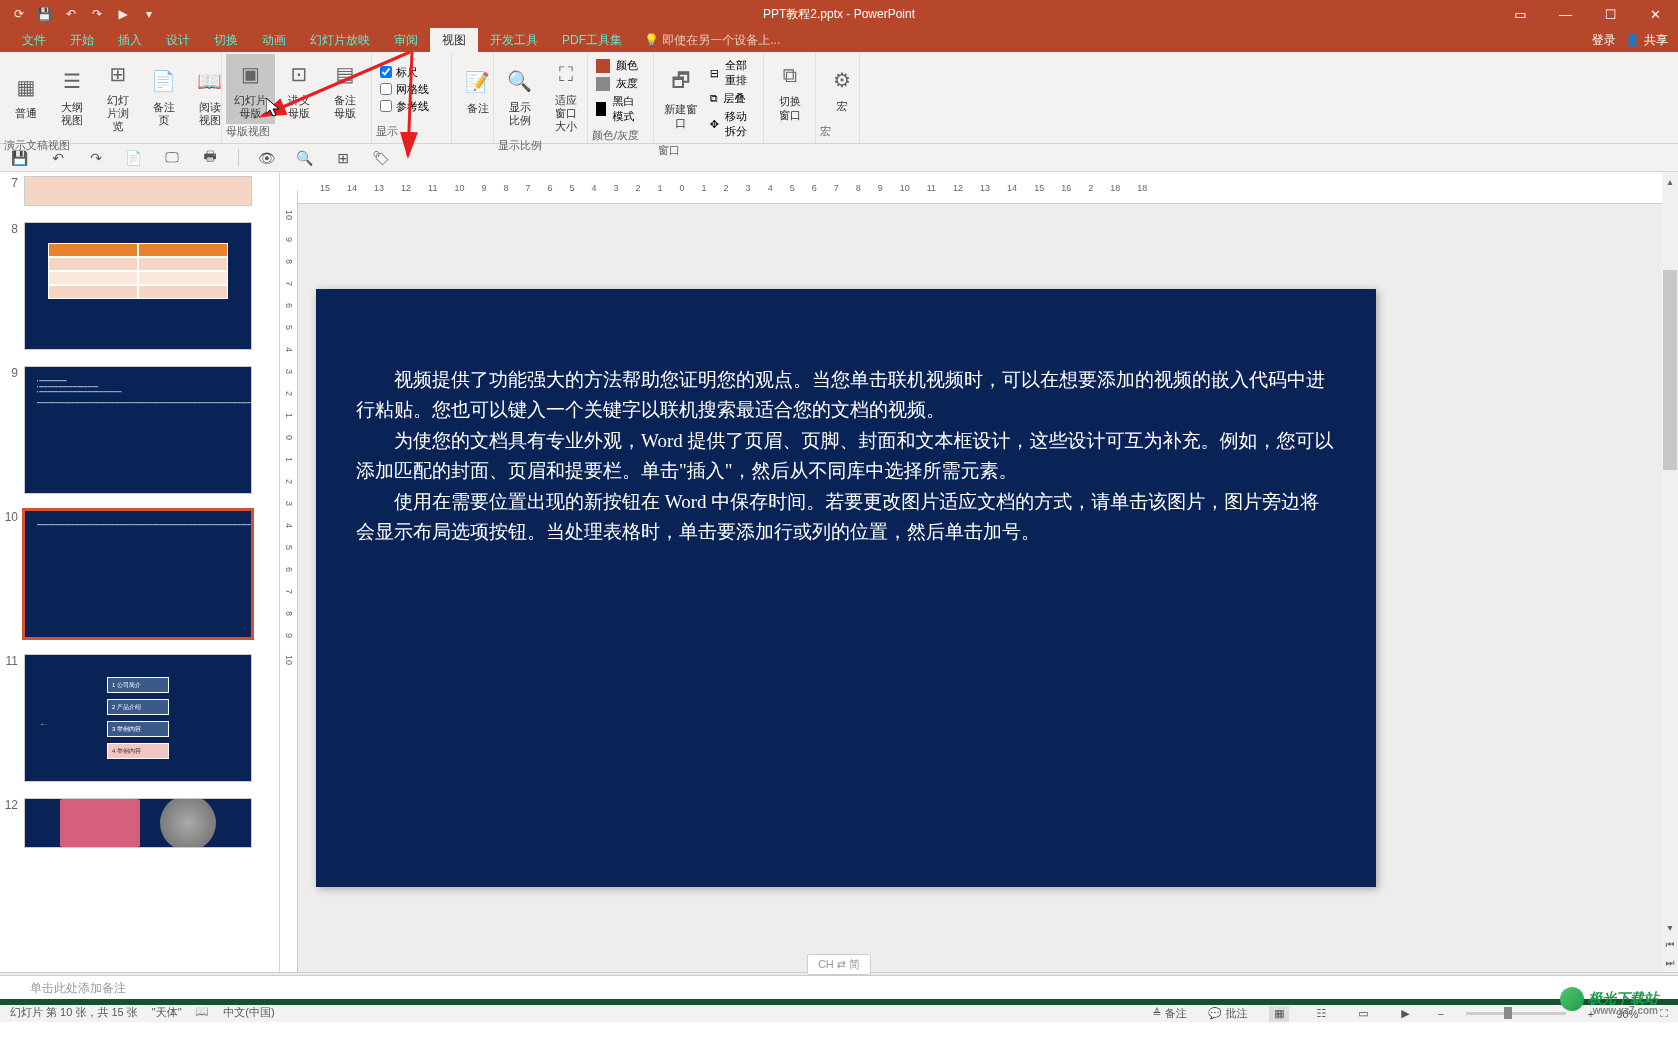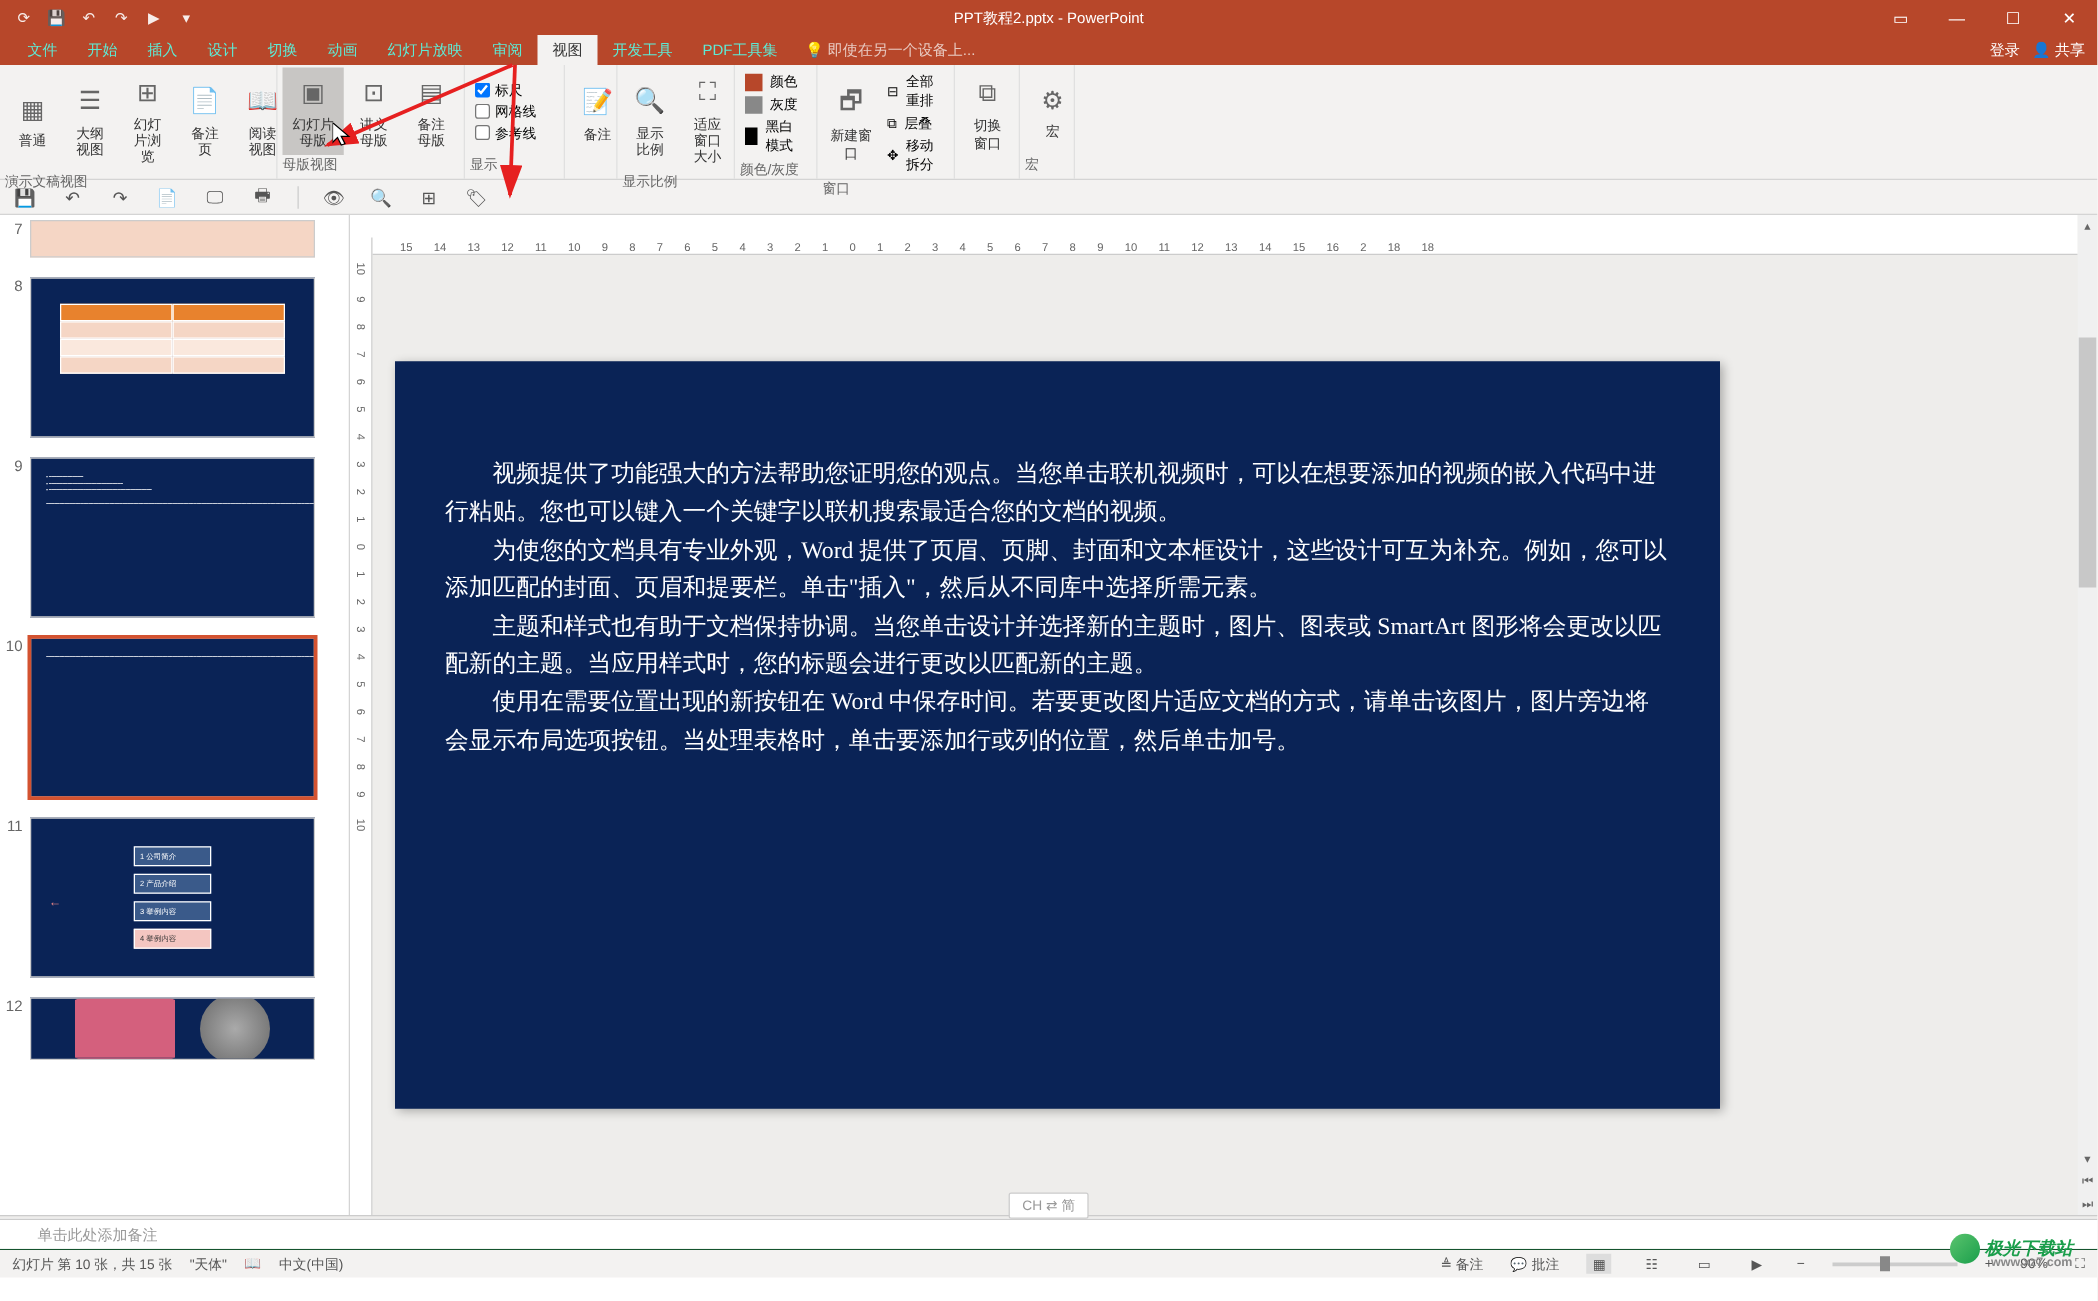"15" .ruler-h { align-items: flex-end -> center }
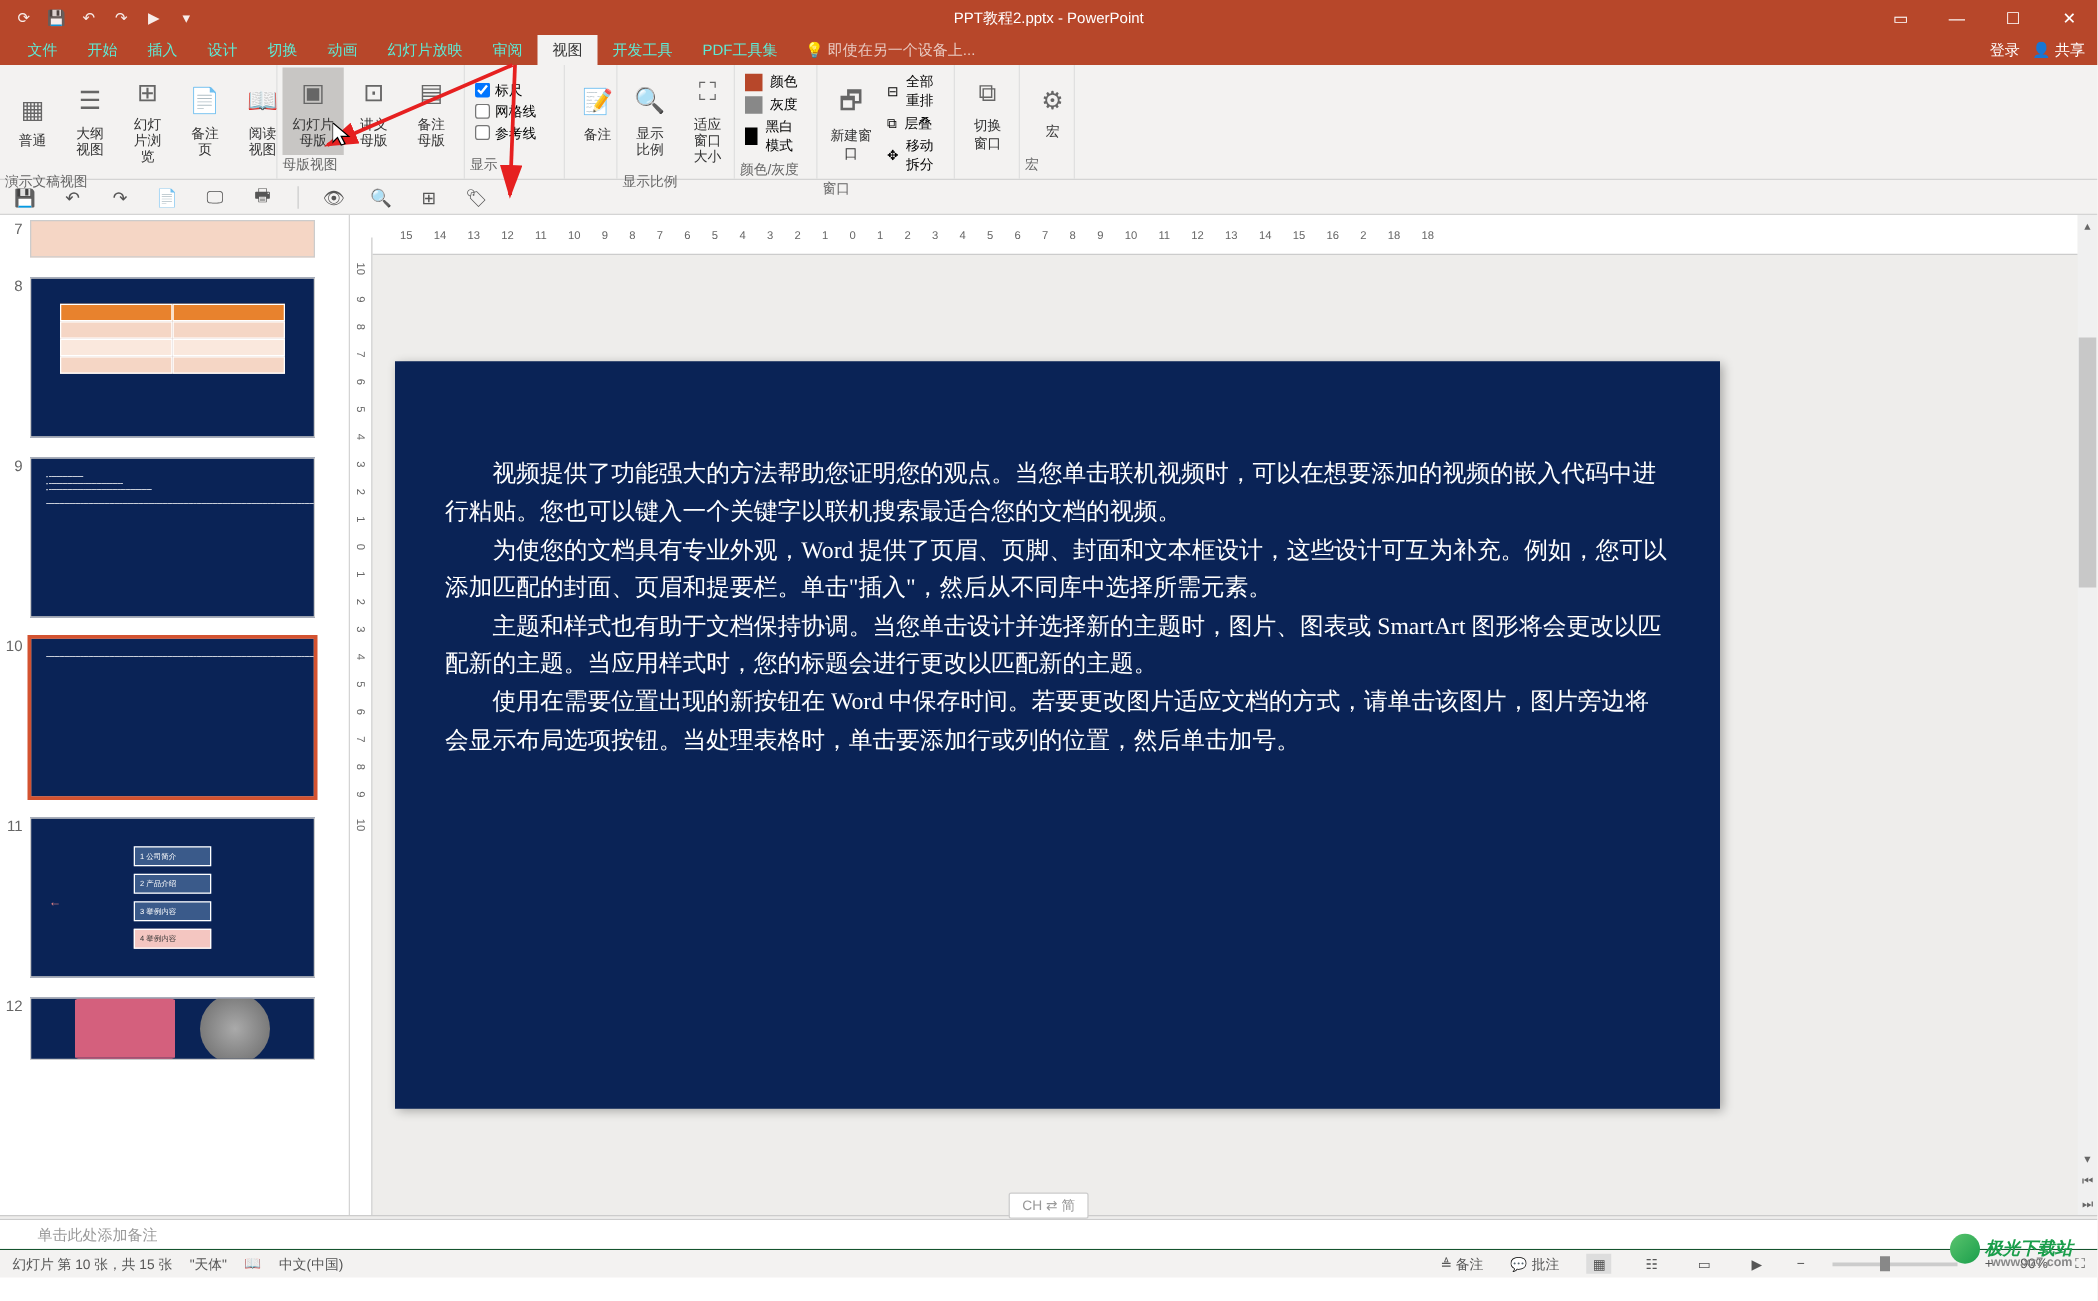"主题和样式也有助于文档保持协调。当您单击设计并选择新的主题时，图片、图表或" p { html: <p>主题和样式也有助于文档保持协调。当您单击设计并选择新的主题时，图片、图表或 SmartArt 图形将会更改以匹配新的主题。当应用样式时，您的标题会进行更改以匹配新的主题。</p> -> none }
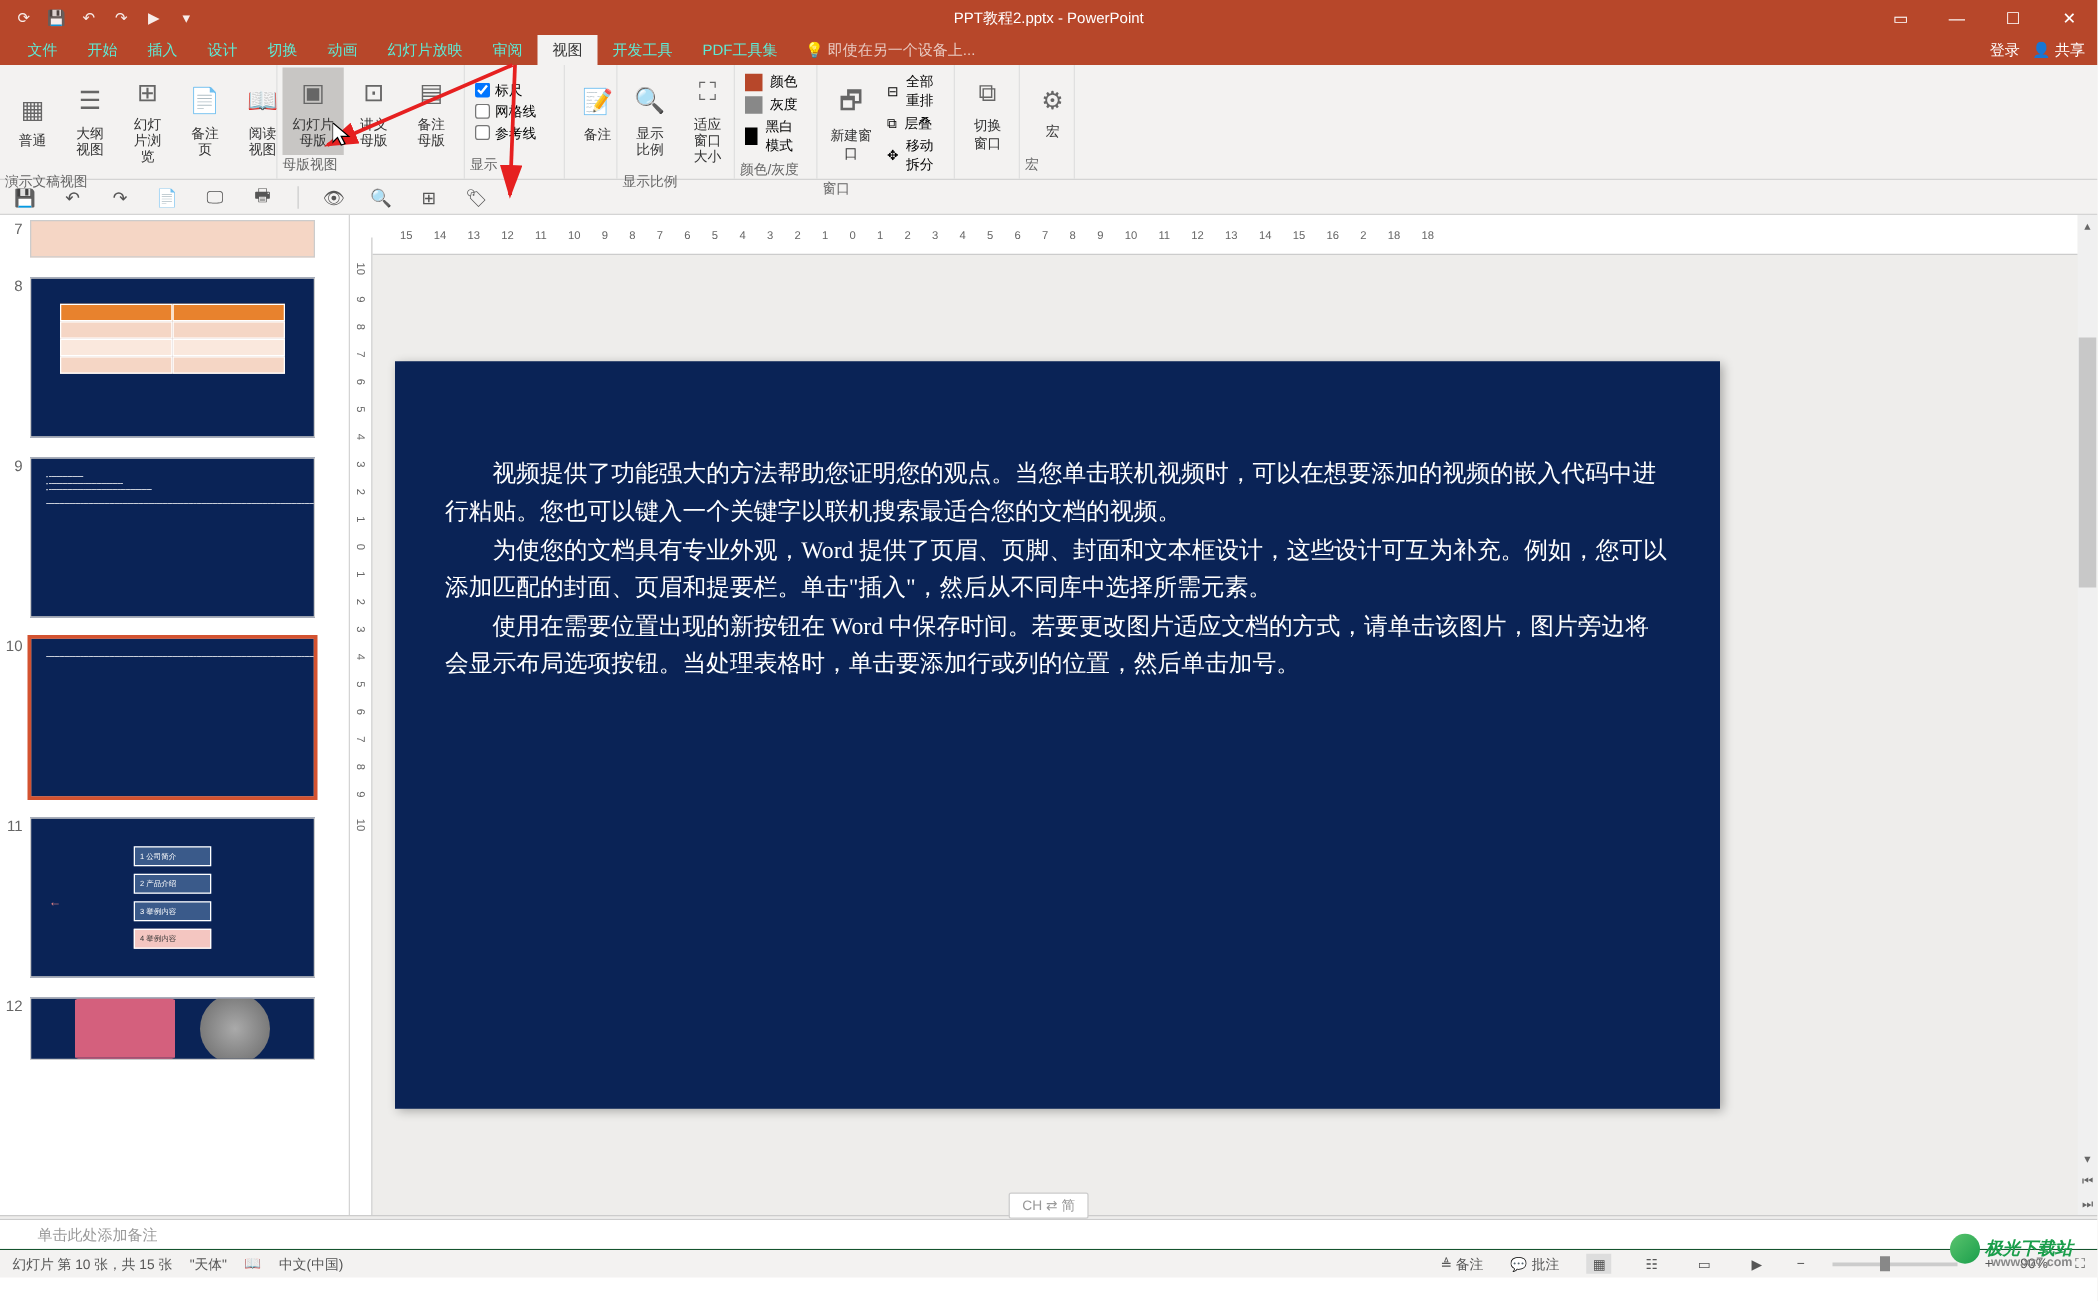"幻灯片 第 10 张，共 15" .statusbar { align-items: center -> none; border-top: 1px solid #14532d -> 6px solid #14532d }
